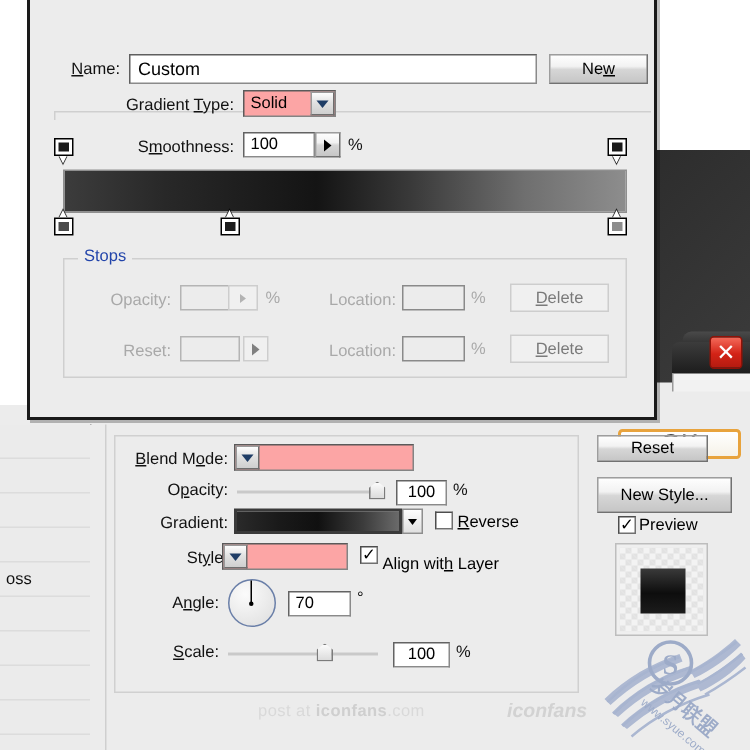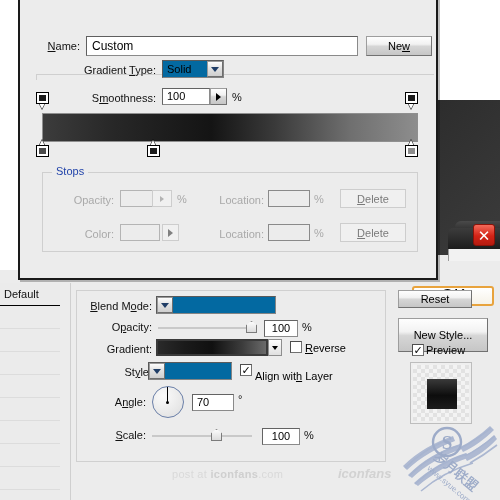"Solid" .combo { background: #0369a1 -> #fca5a5 }
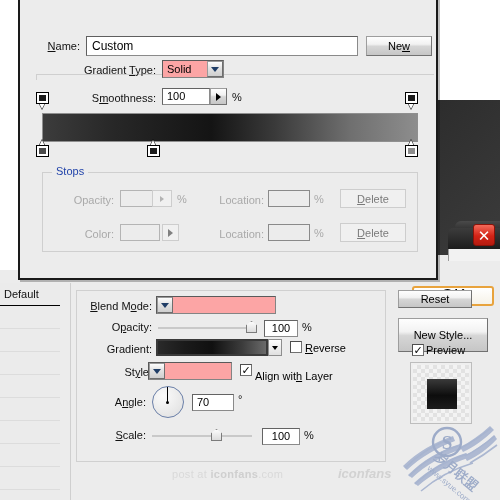"Color:" div.abs { text: Color -> Reset }
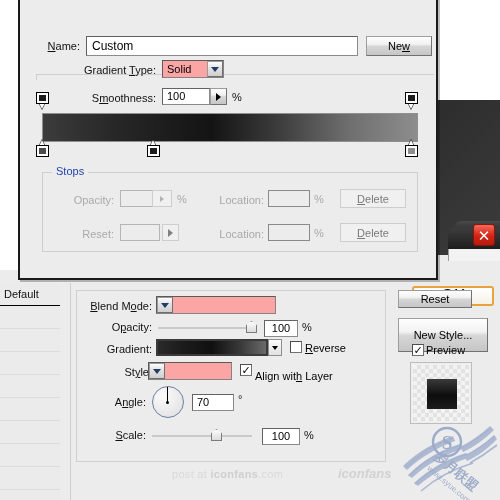"Default" div.ls-row { html: <div>Default</div> -> none }
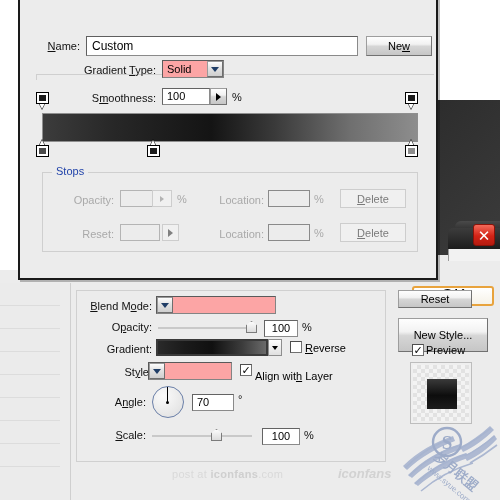"New Style..." #newstyle-btn { height: 34px -> 24px }
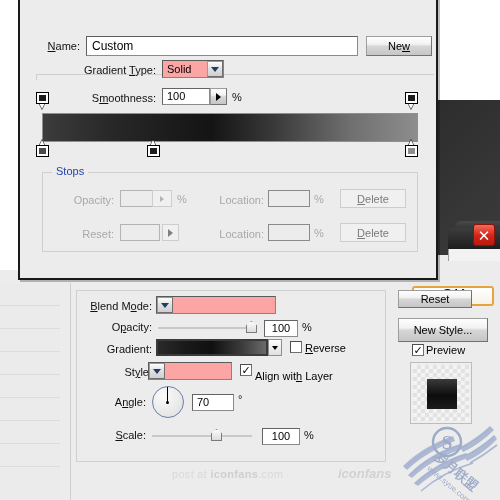"oss" div.ls-row { html: none -> <div>oss</div> }
